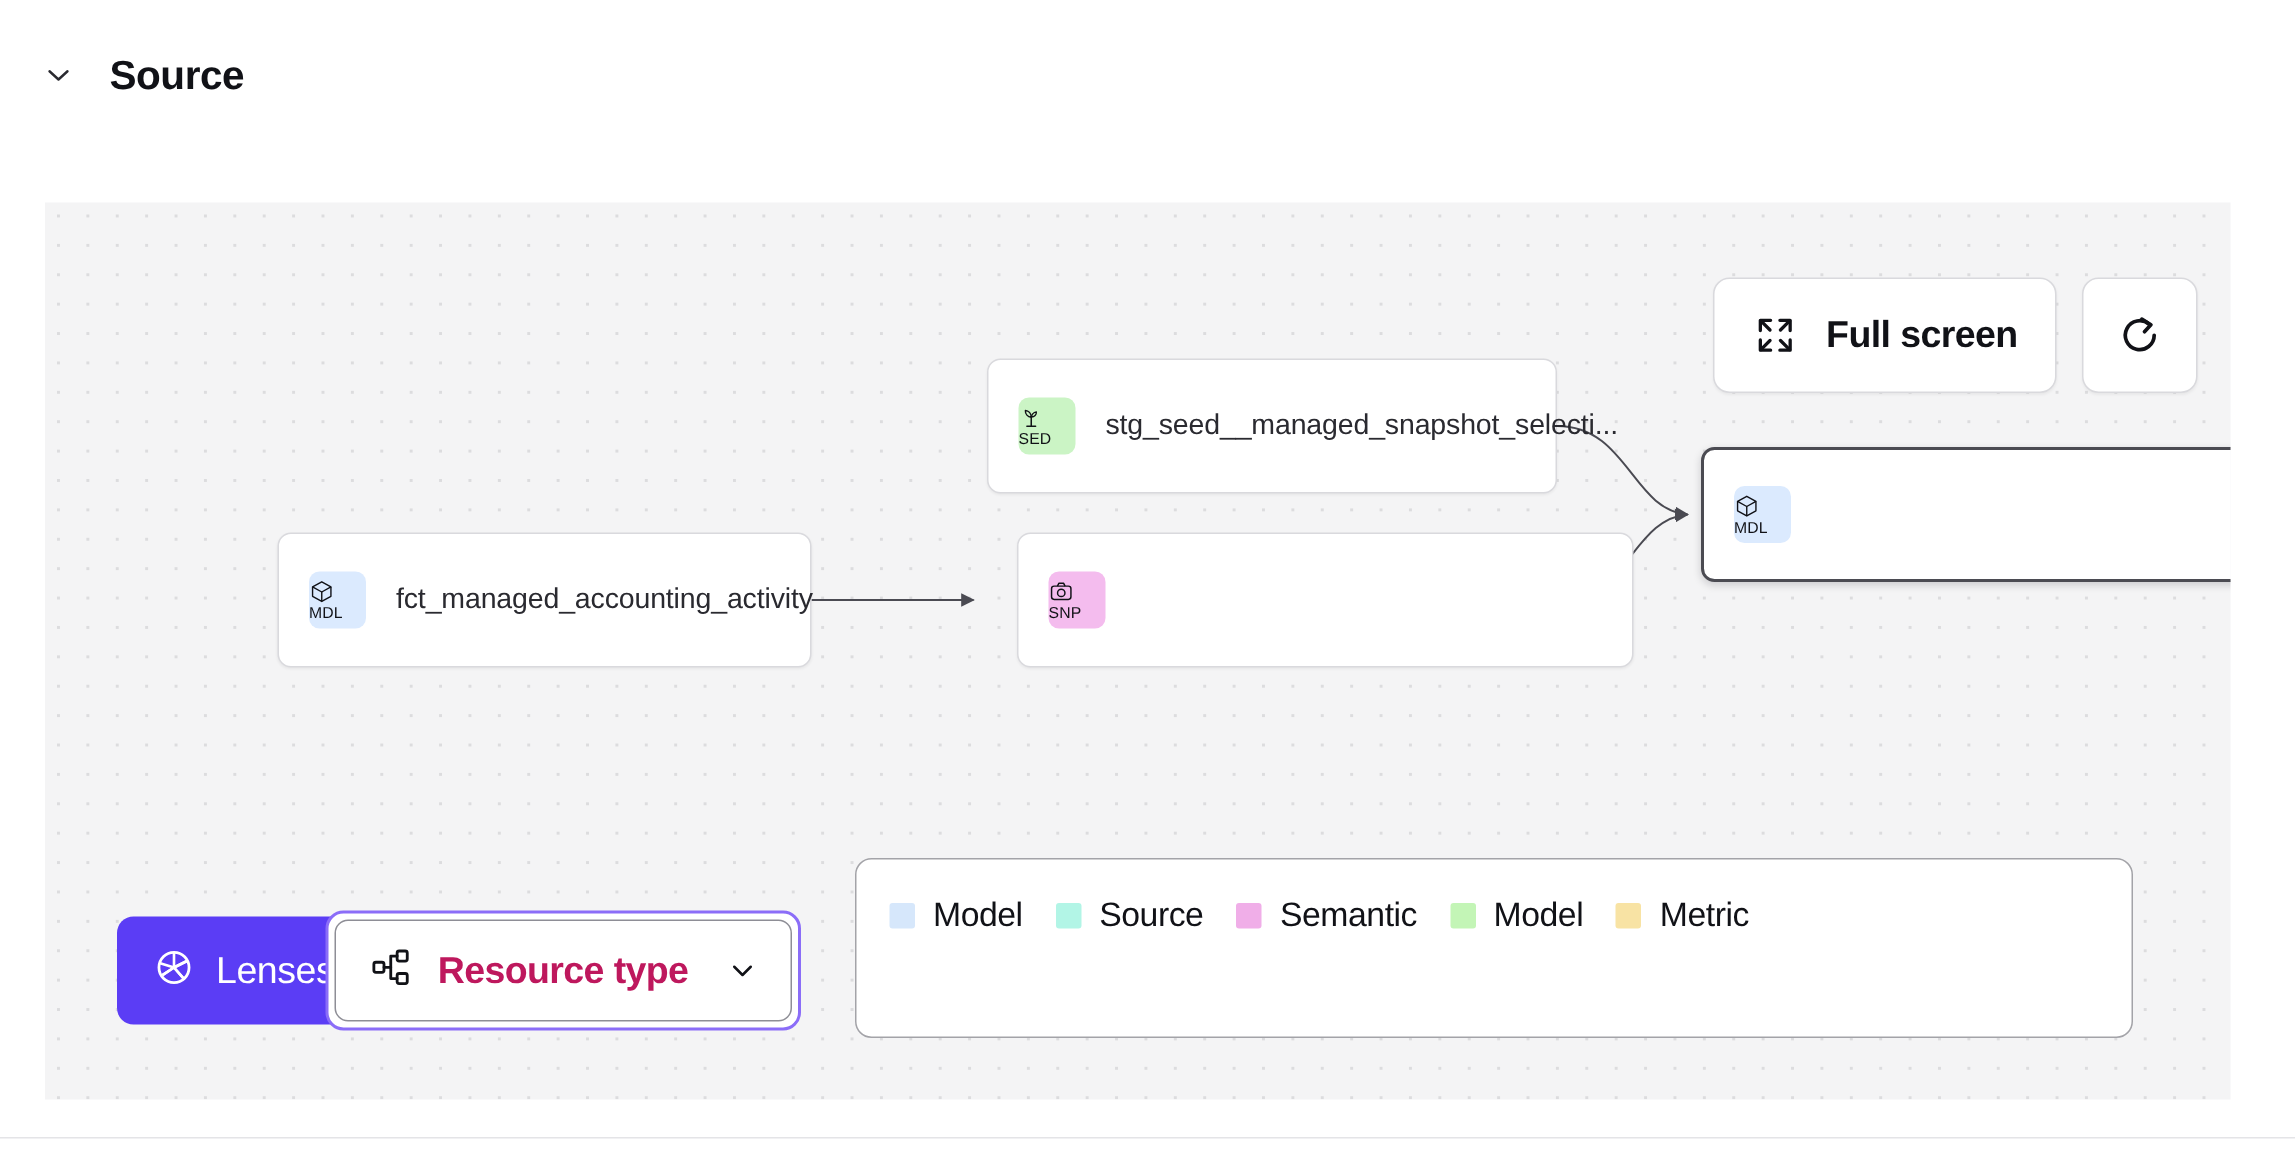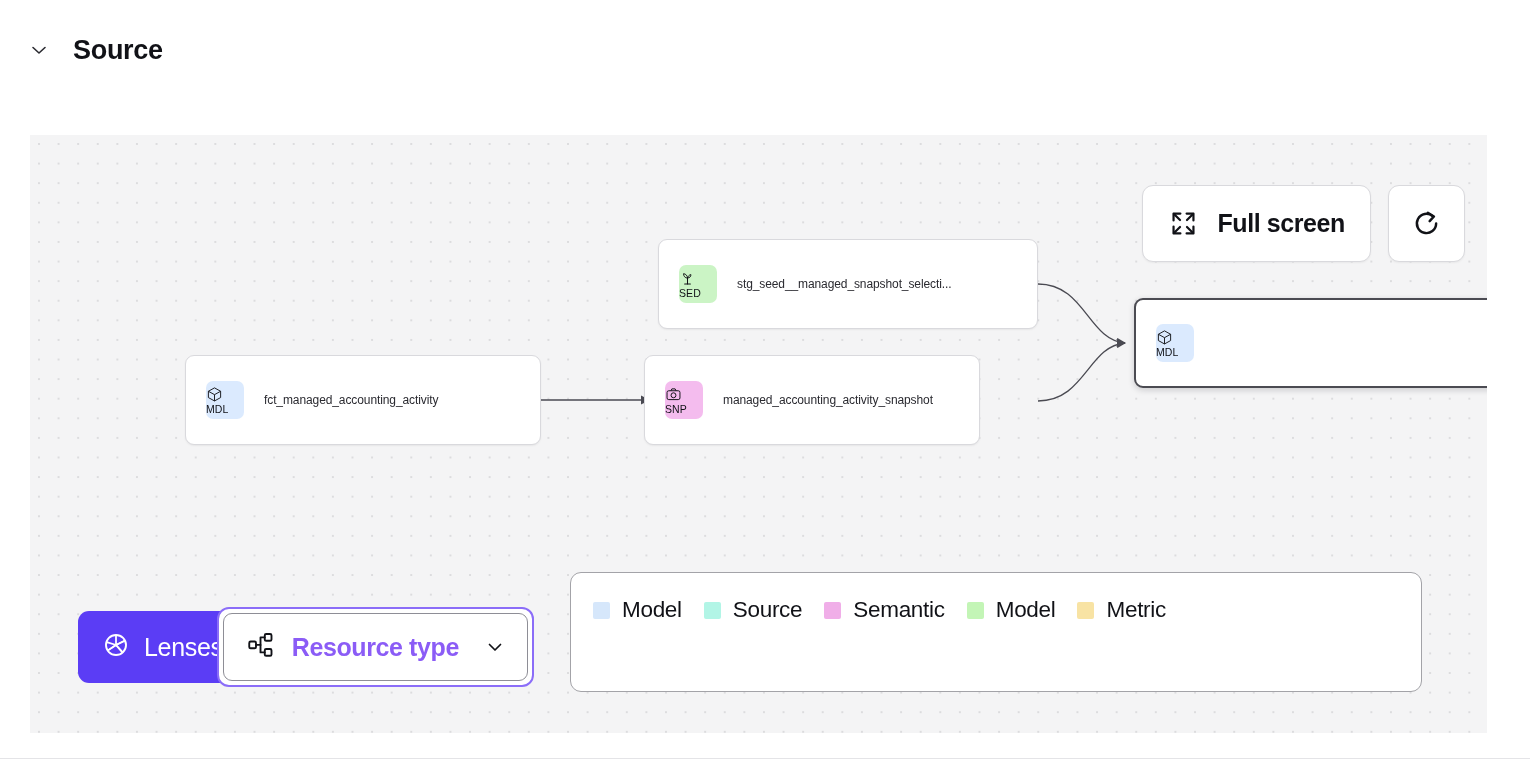"stg_seed__managed_snapshot_selecti..." .node-label { font-size: 12px -> 19px }
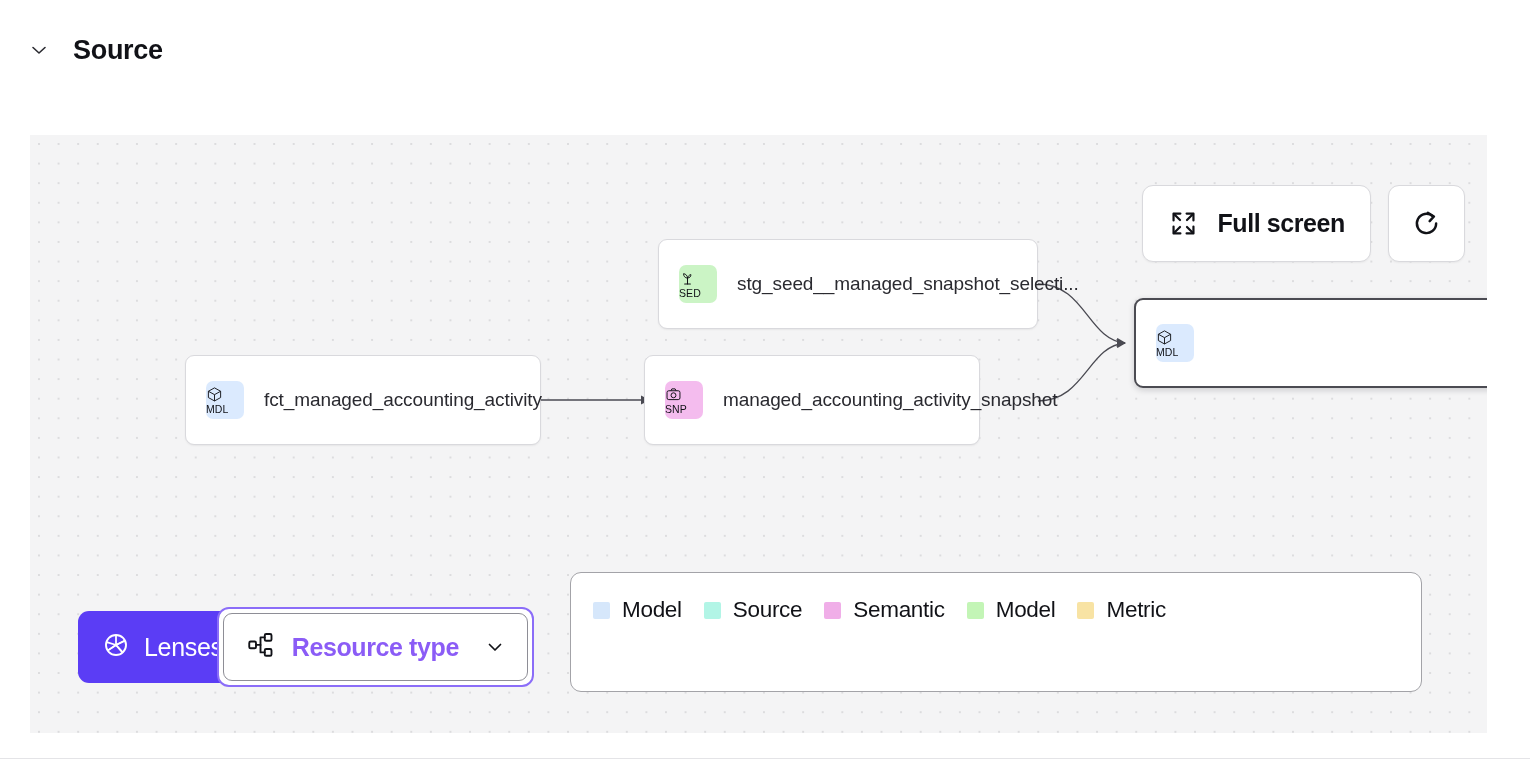"SNP" div.node { left: 614px -> 648px; width: 336px -> 411px }
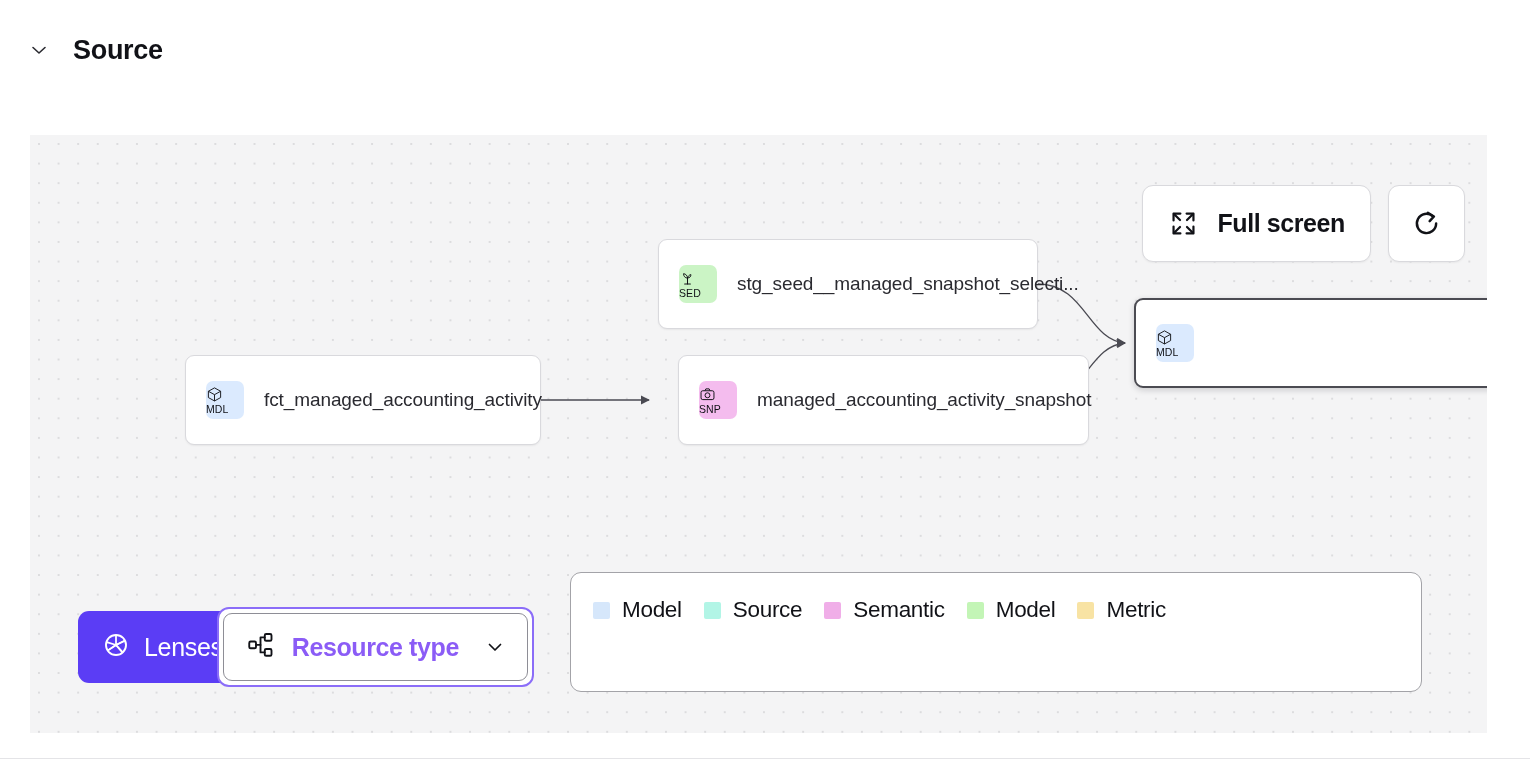"managed_accounting_activity_snapshot" div.node-label { html: <div>managed_accounting_activity_snapshot</div> -> none }
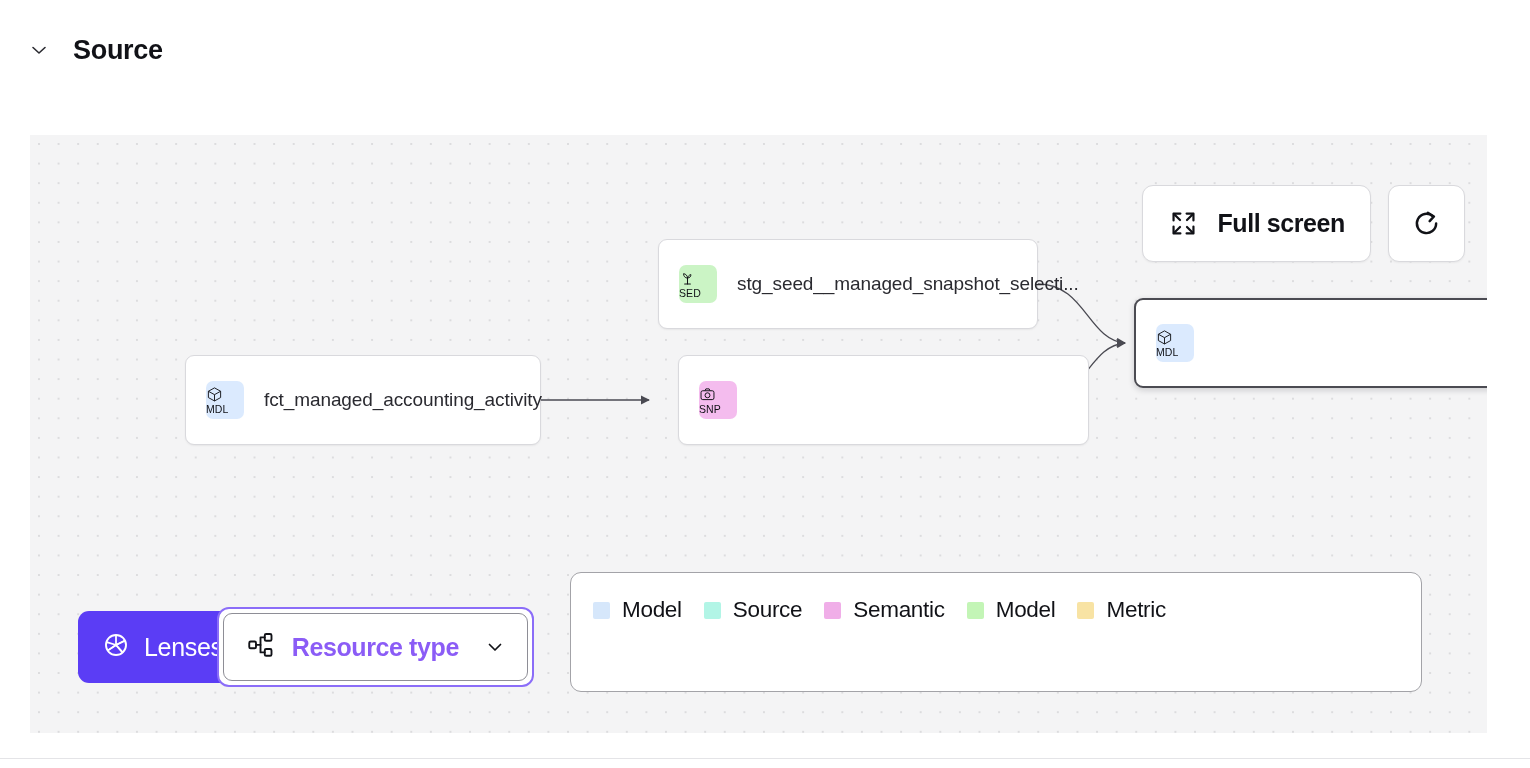"Resource type" .resource-label { color: #8b5cf6 -> #be185d }
